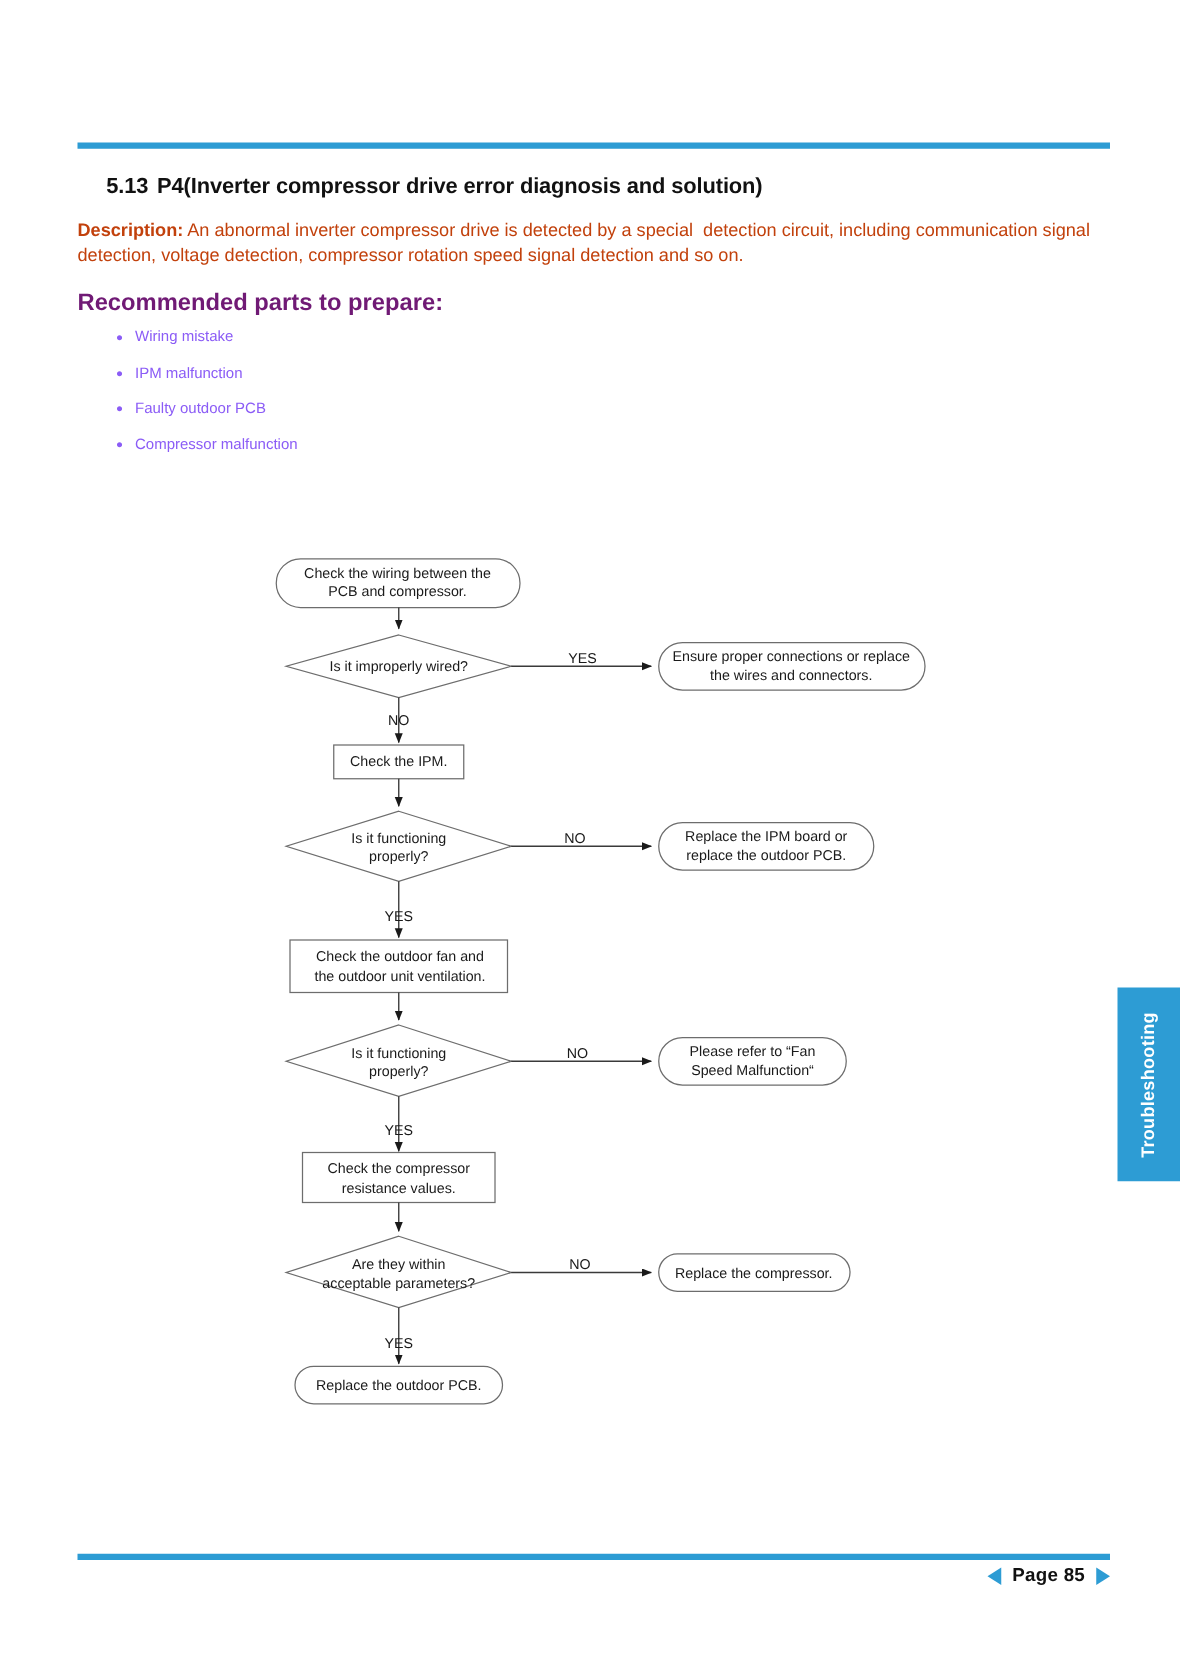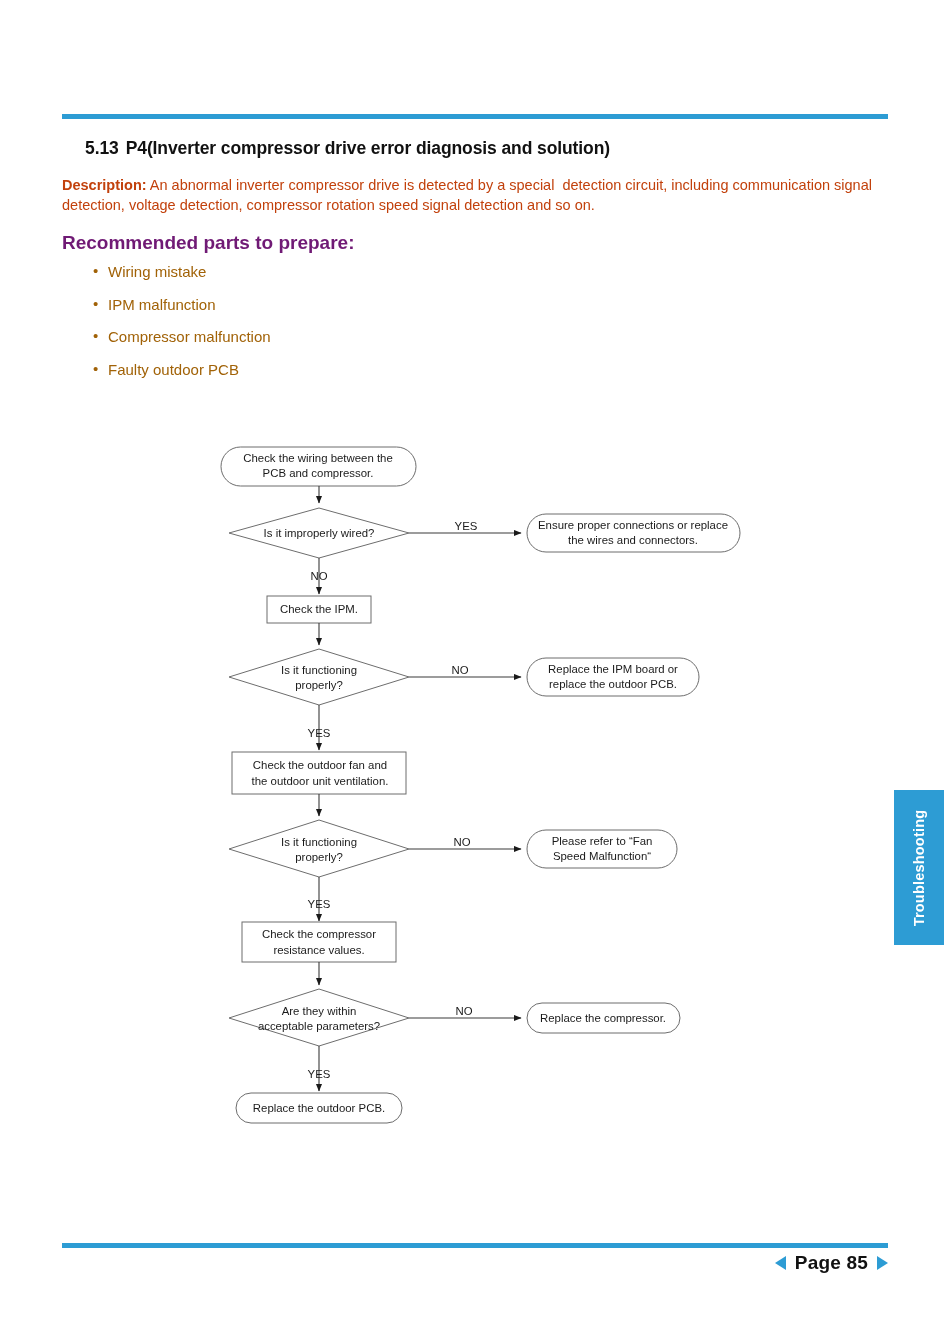"Wiring mistake" ul.parts li { color: #a16207 -> #8b5cf6; font-size: 15px -> 12px }
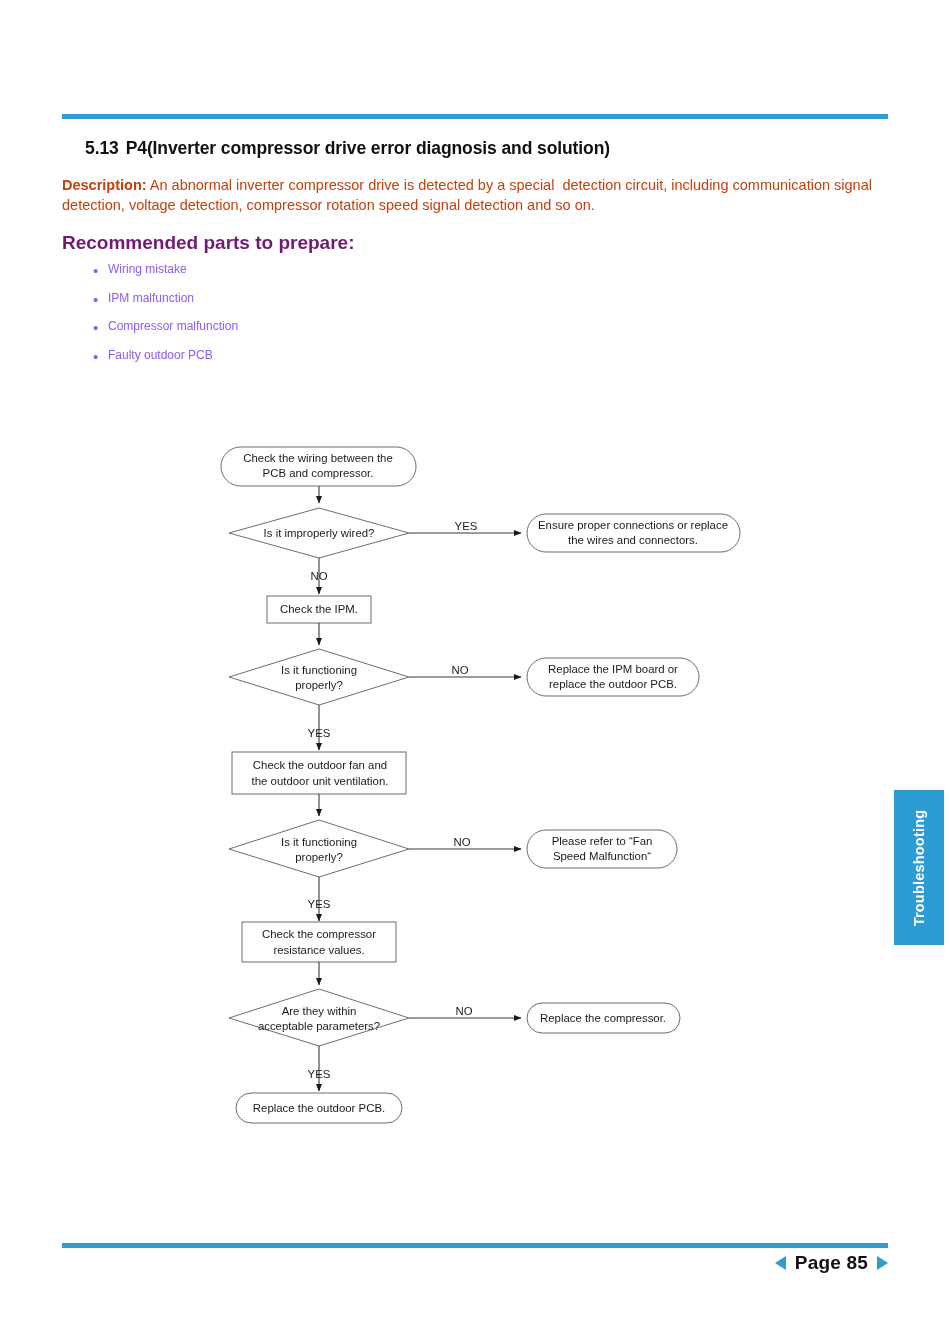"Compressor malfunction" li { order: before "Faulty outdoor PCB" -> after "Faulty outdoor PCB" }
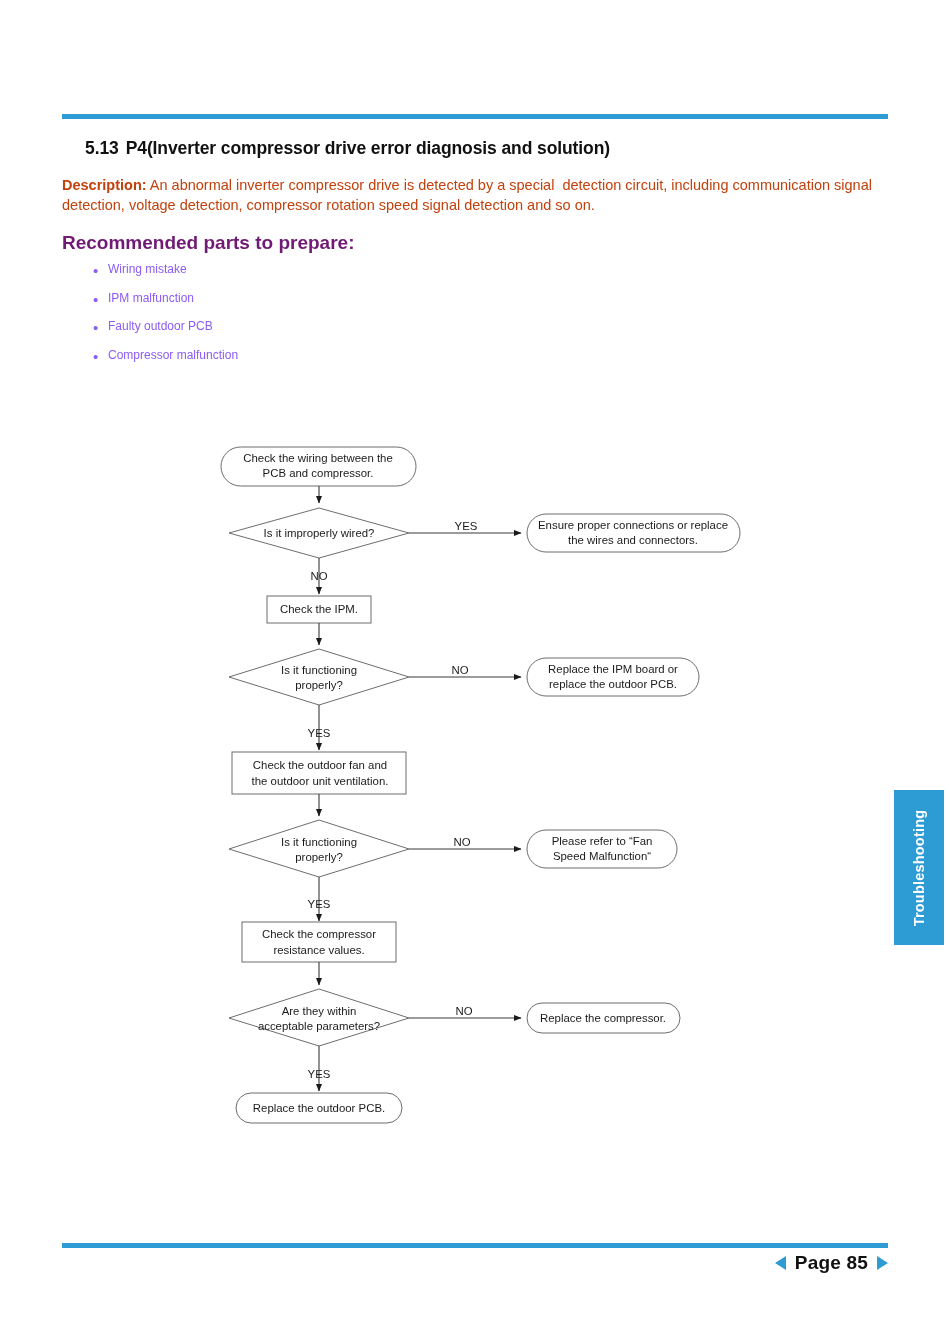"Page 85" .footer-label { font-size: 19px -> 15px }
